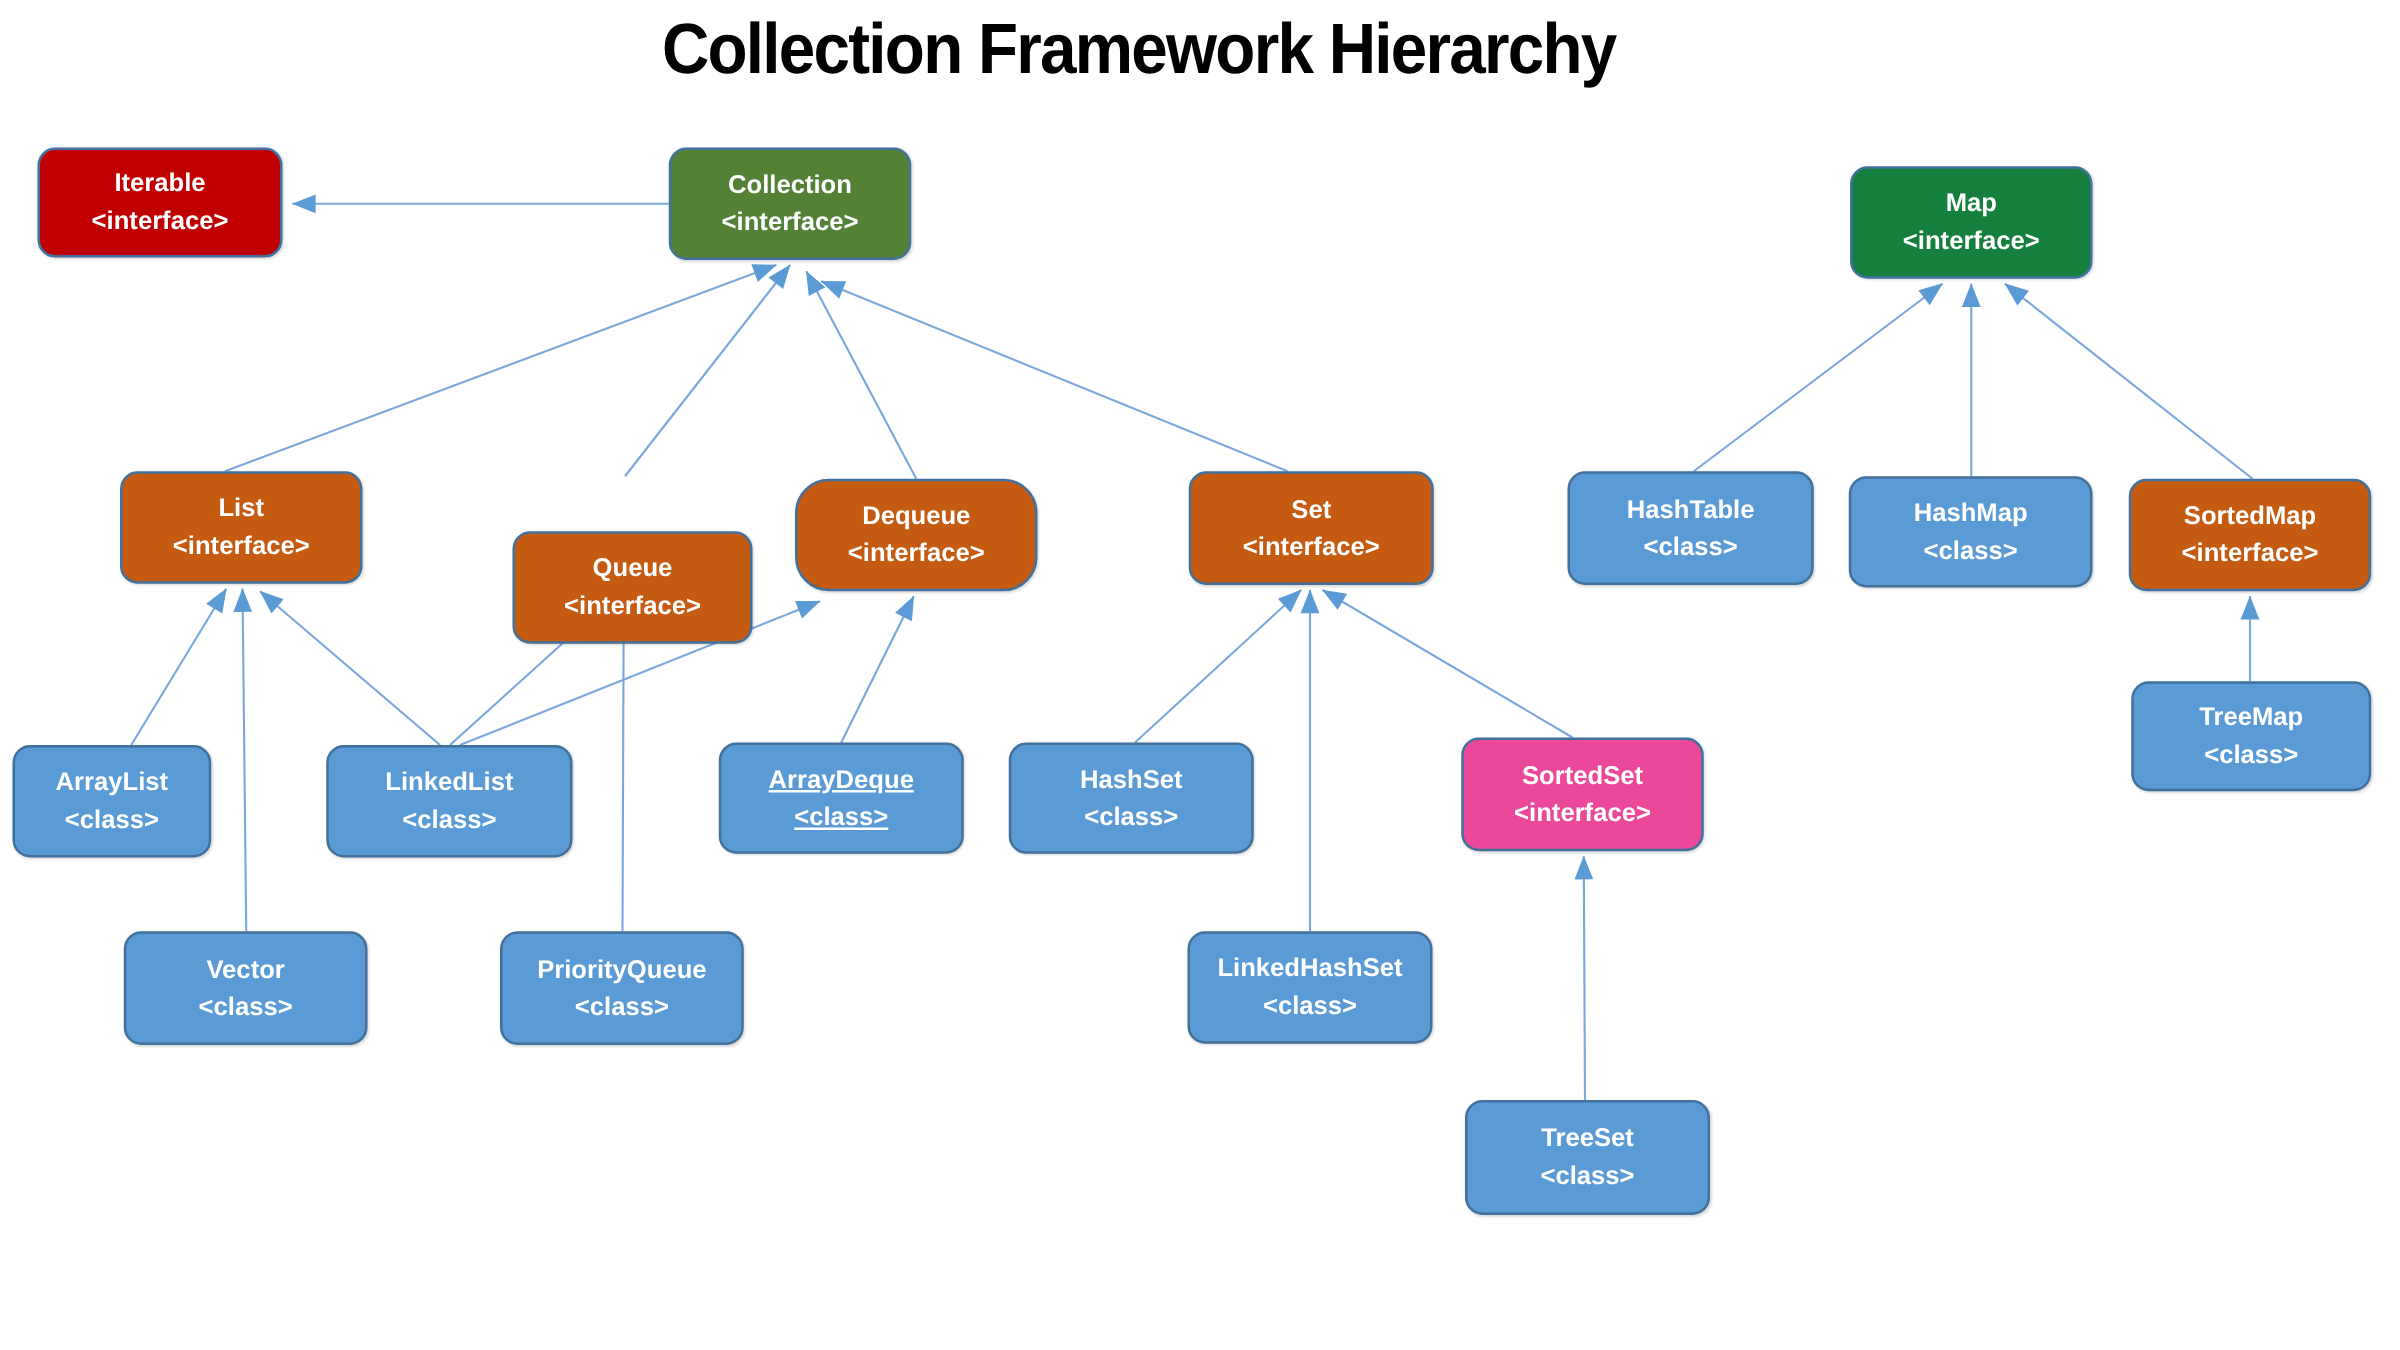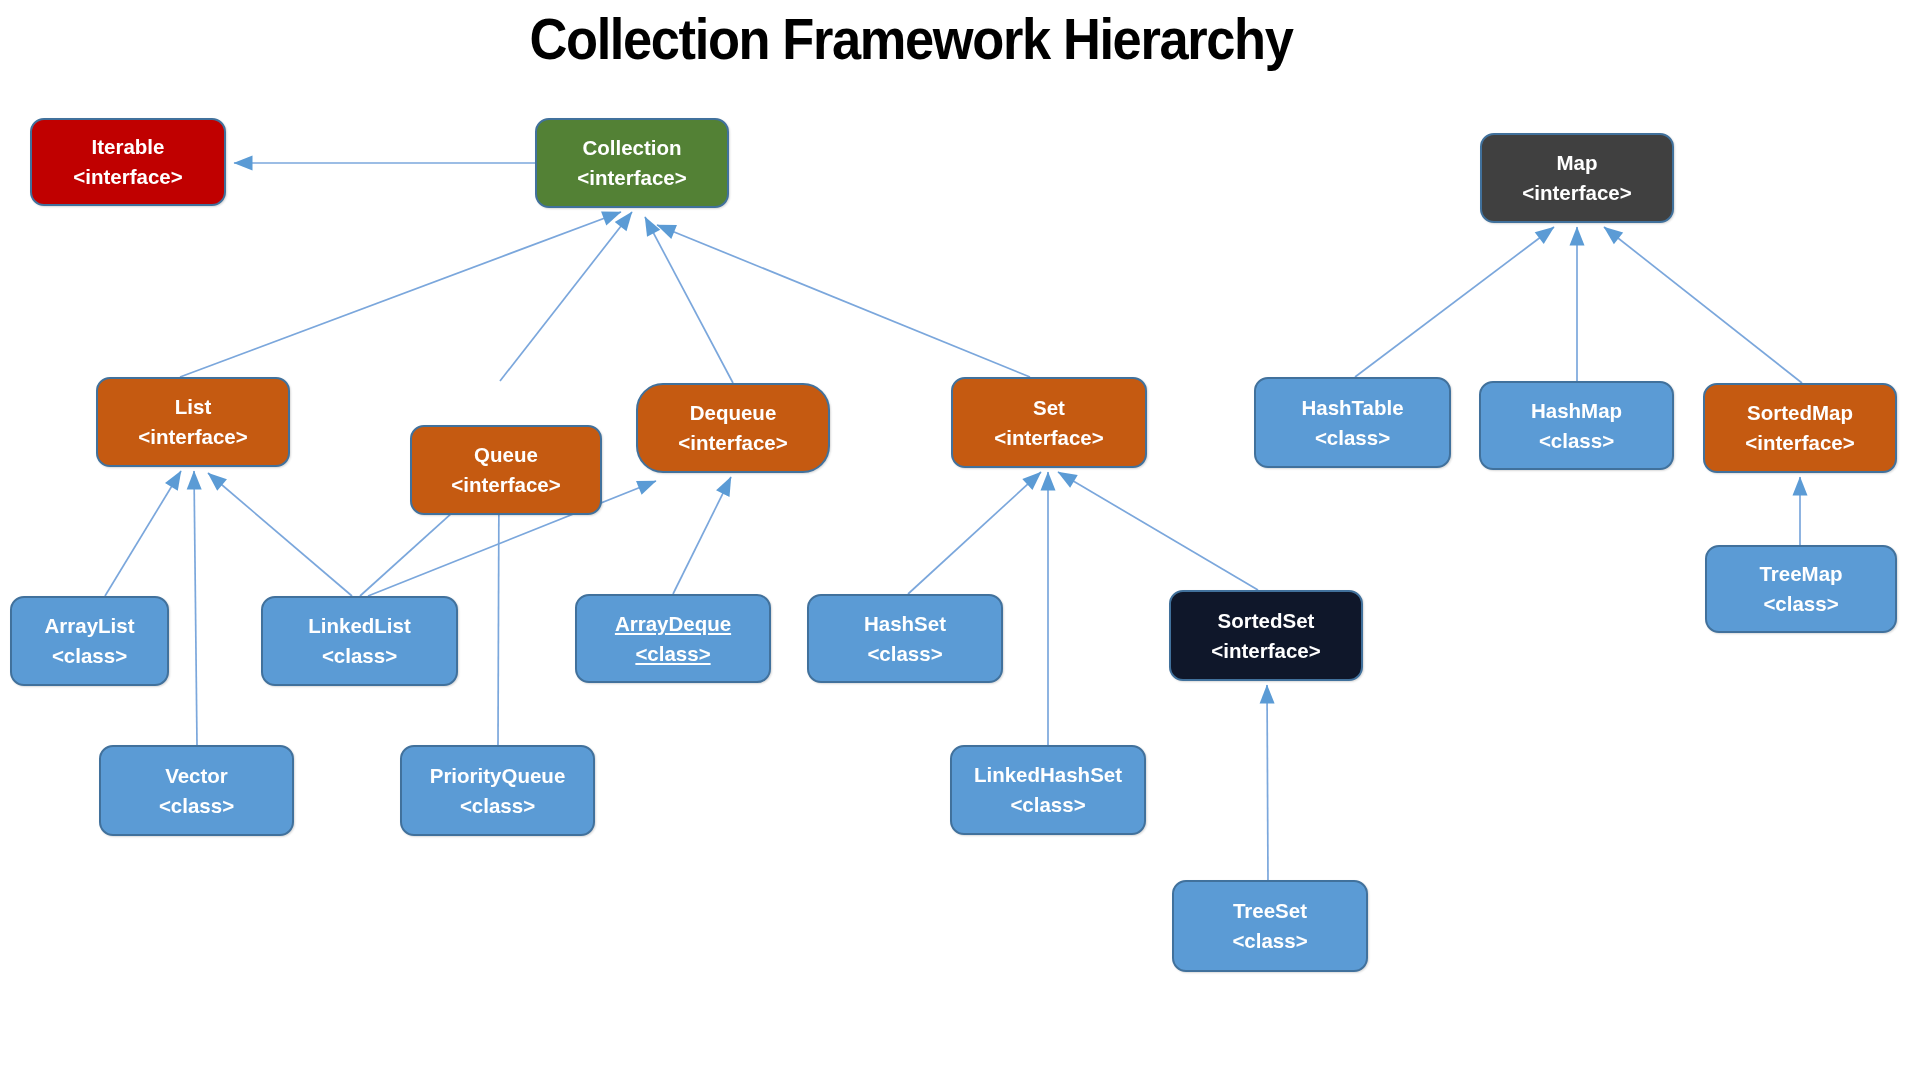"Map" div.node { background: #404040 -> #15803d }
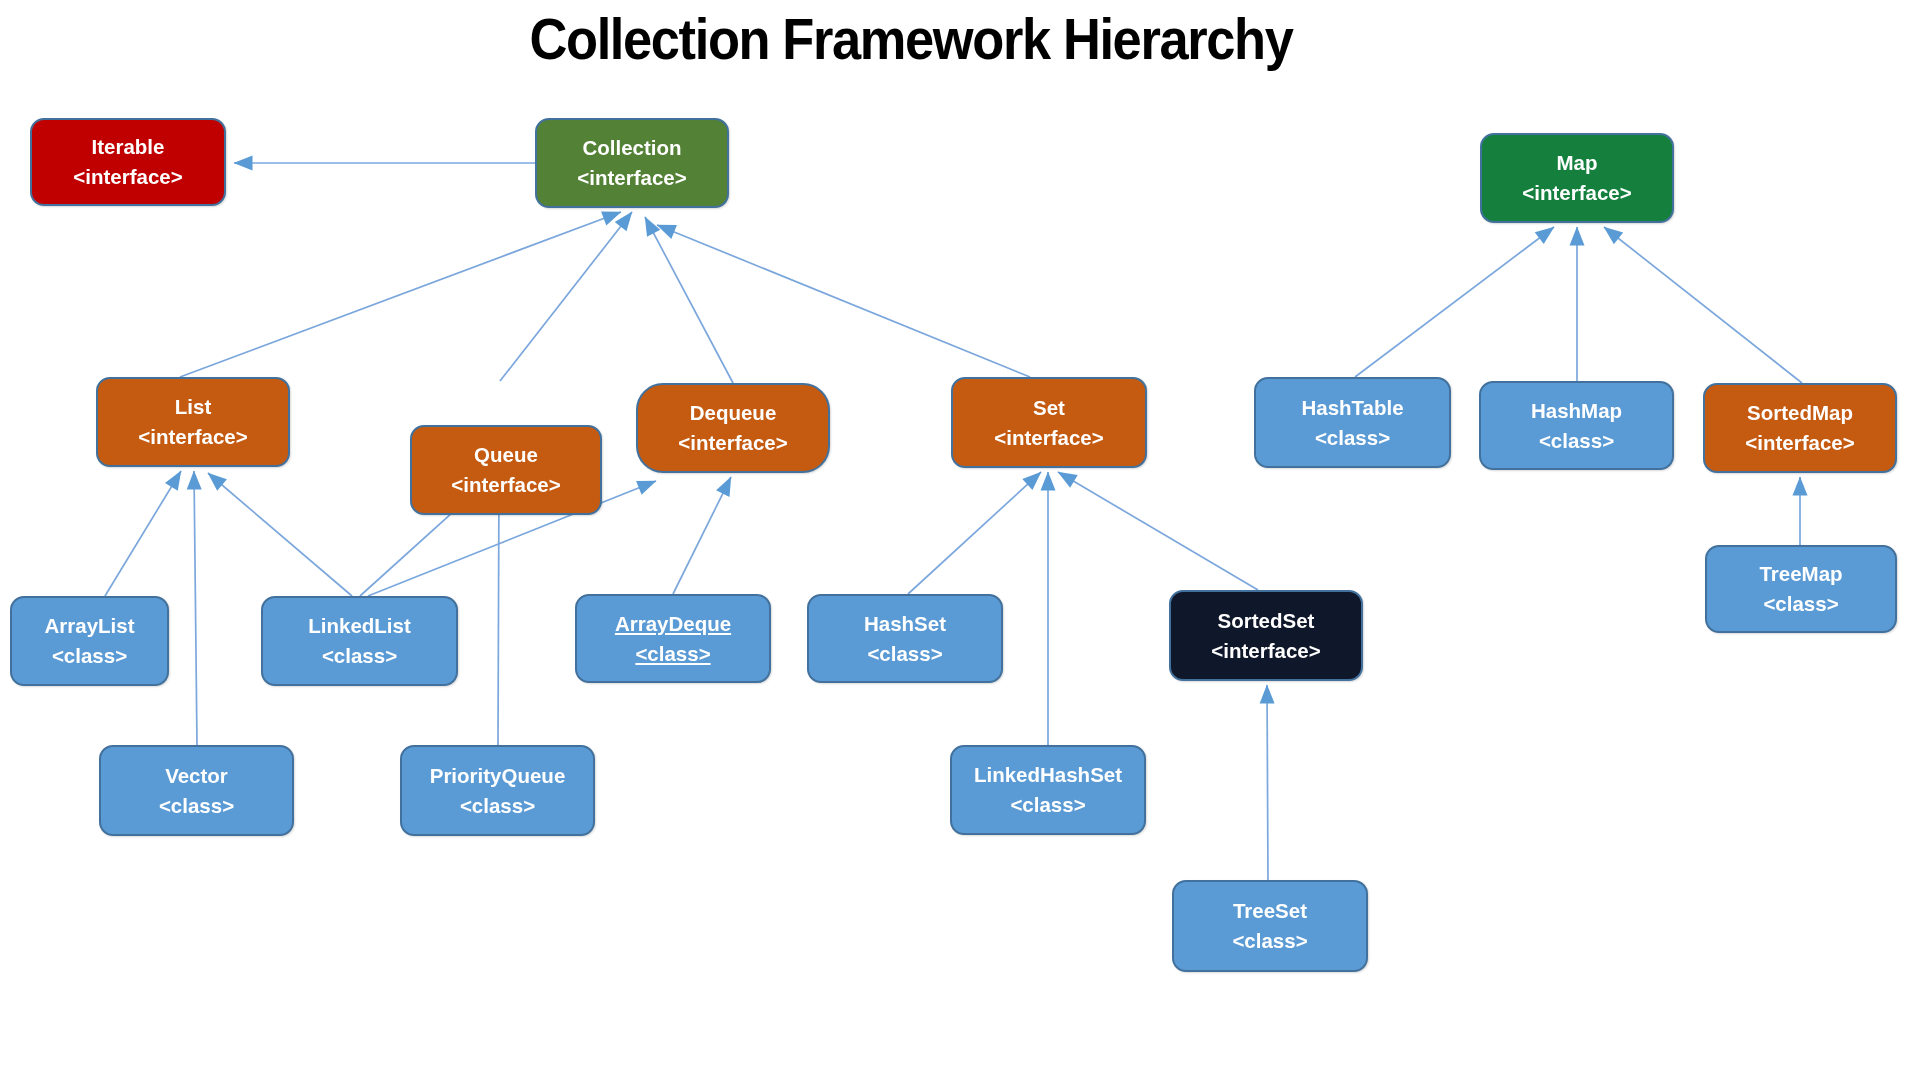"SortedSet" div.node { background: #0f172a -> #ec4899 }
